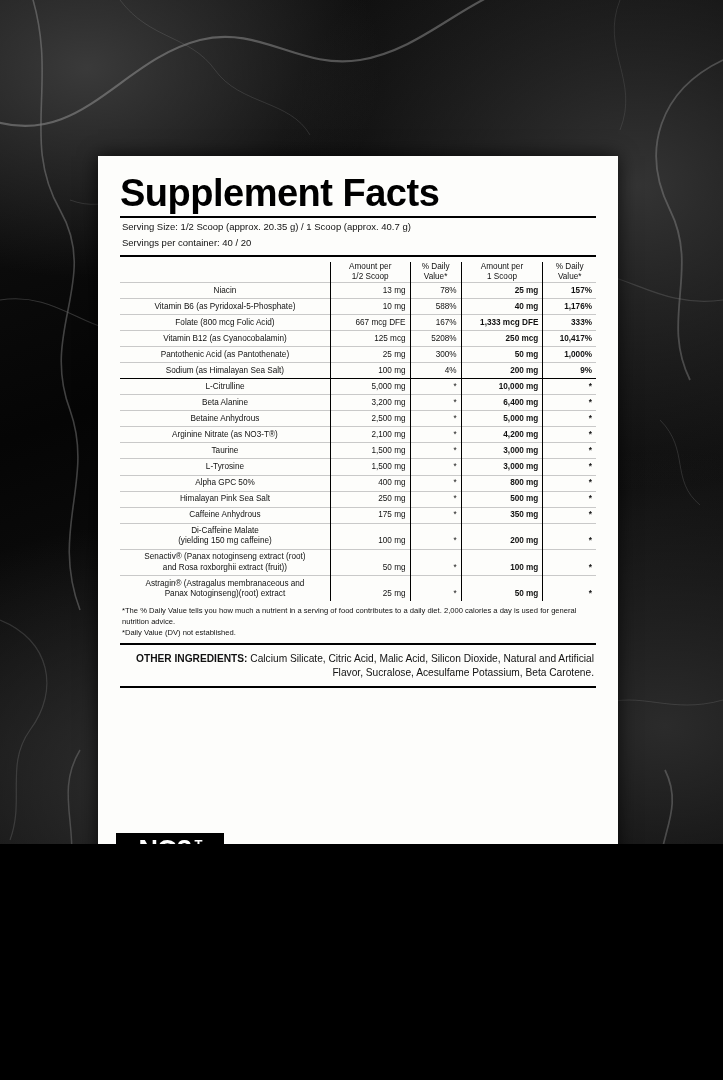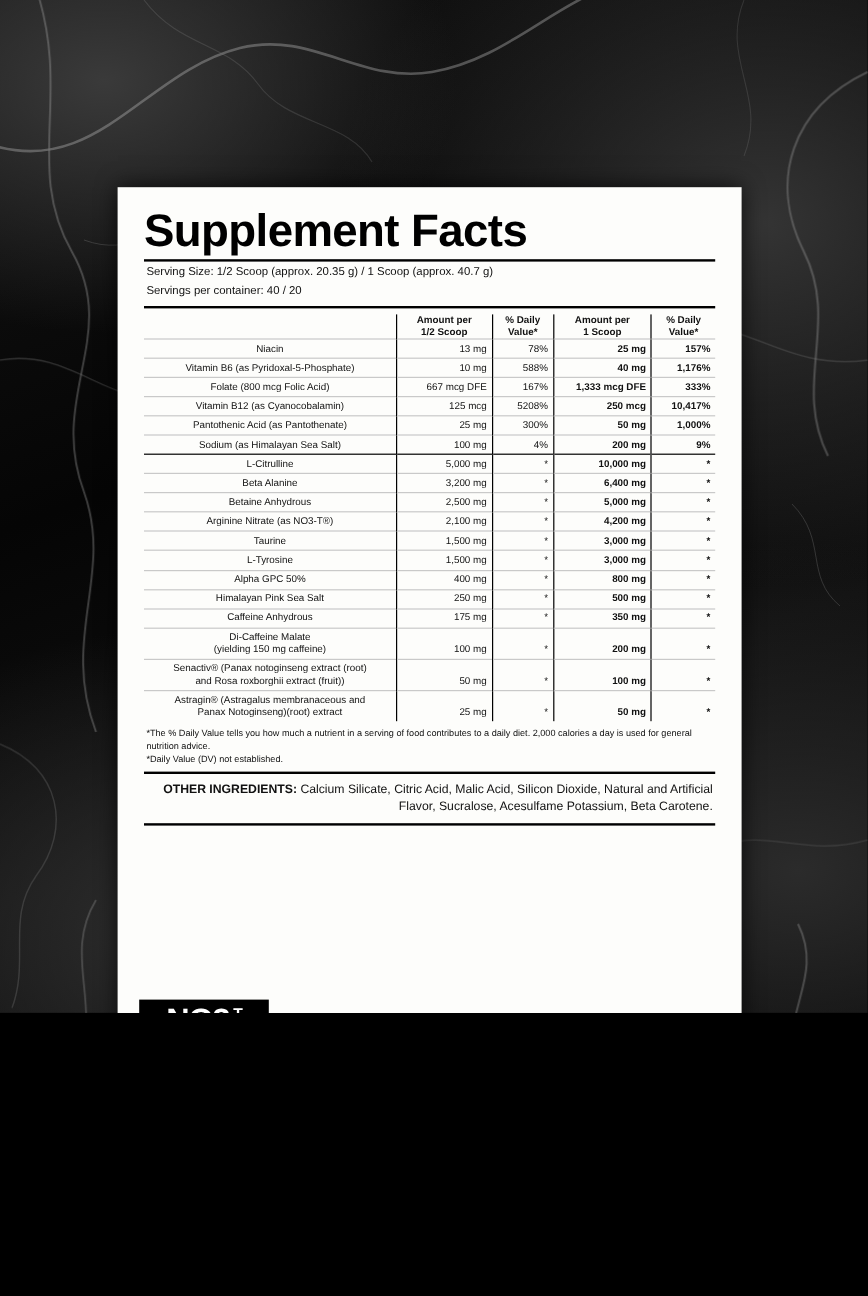"Amount per" .hdr-row th { font-weight: bold -> normal }
